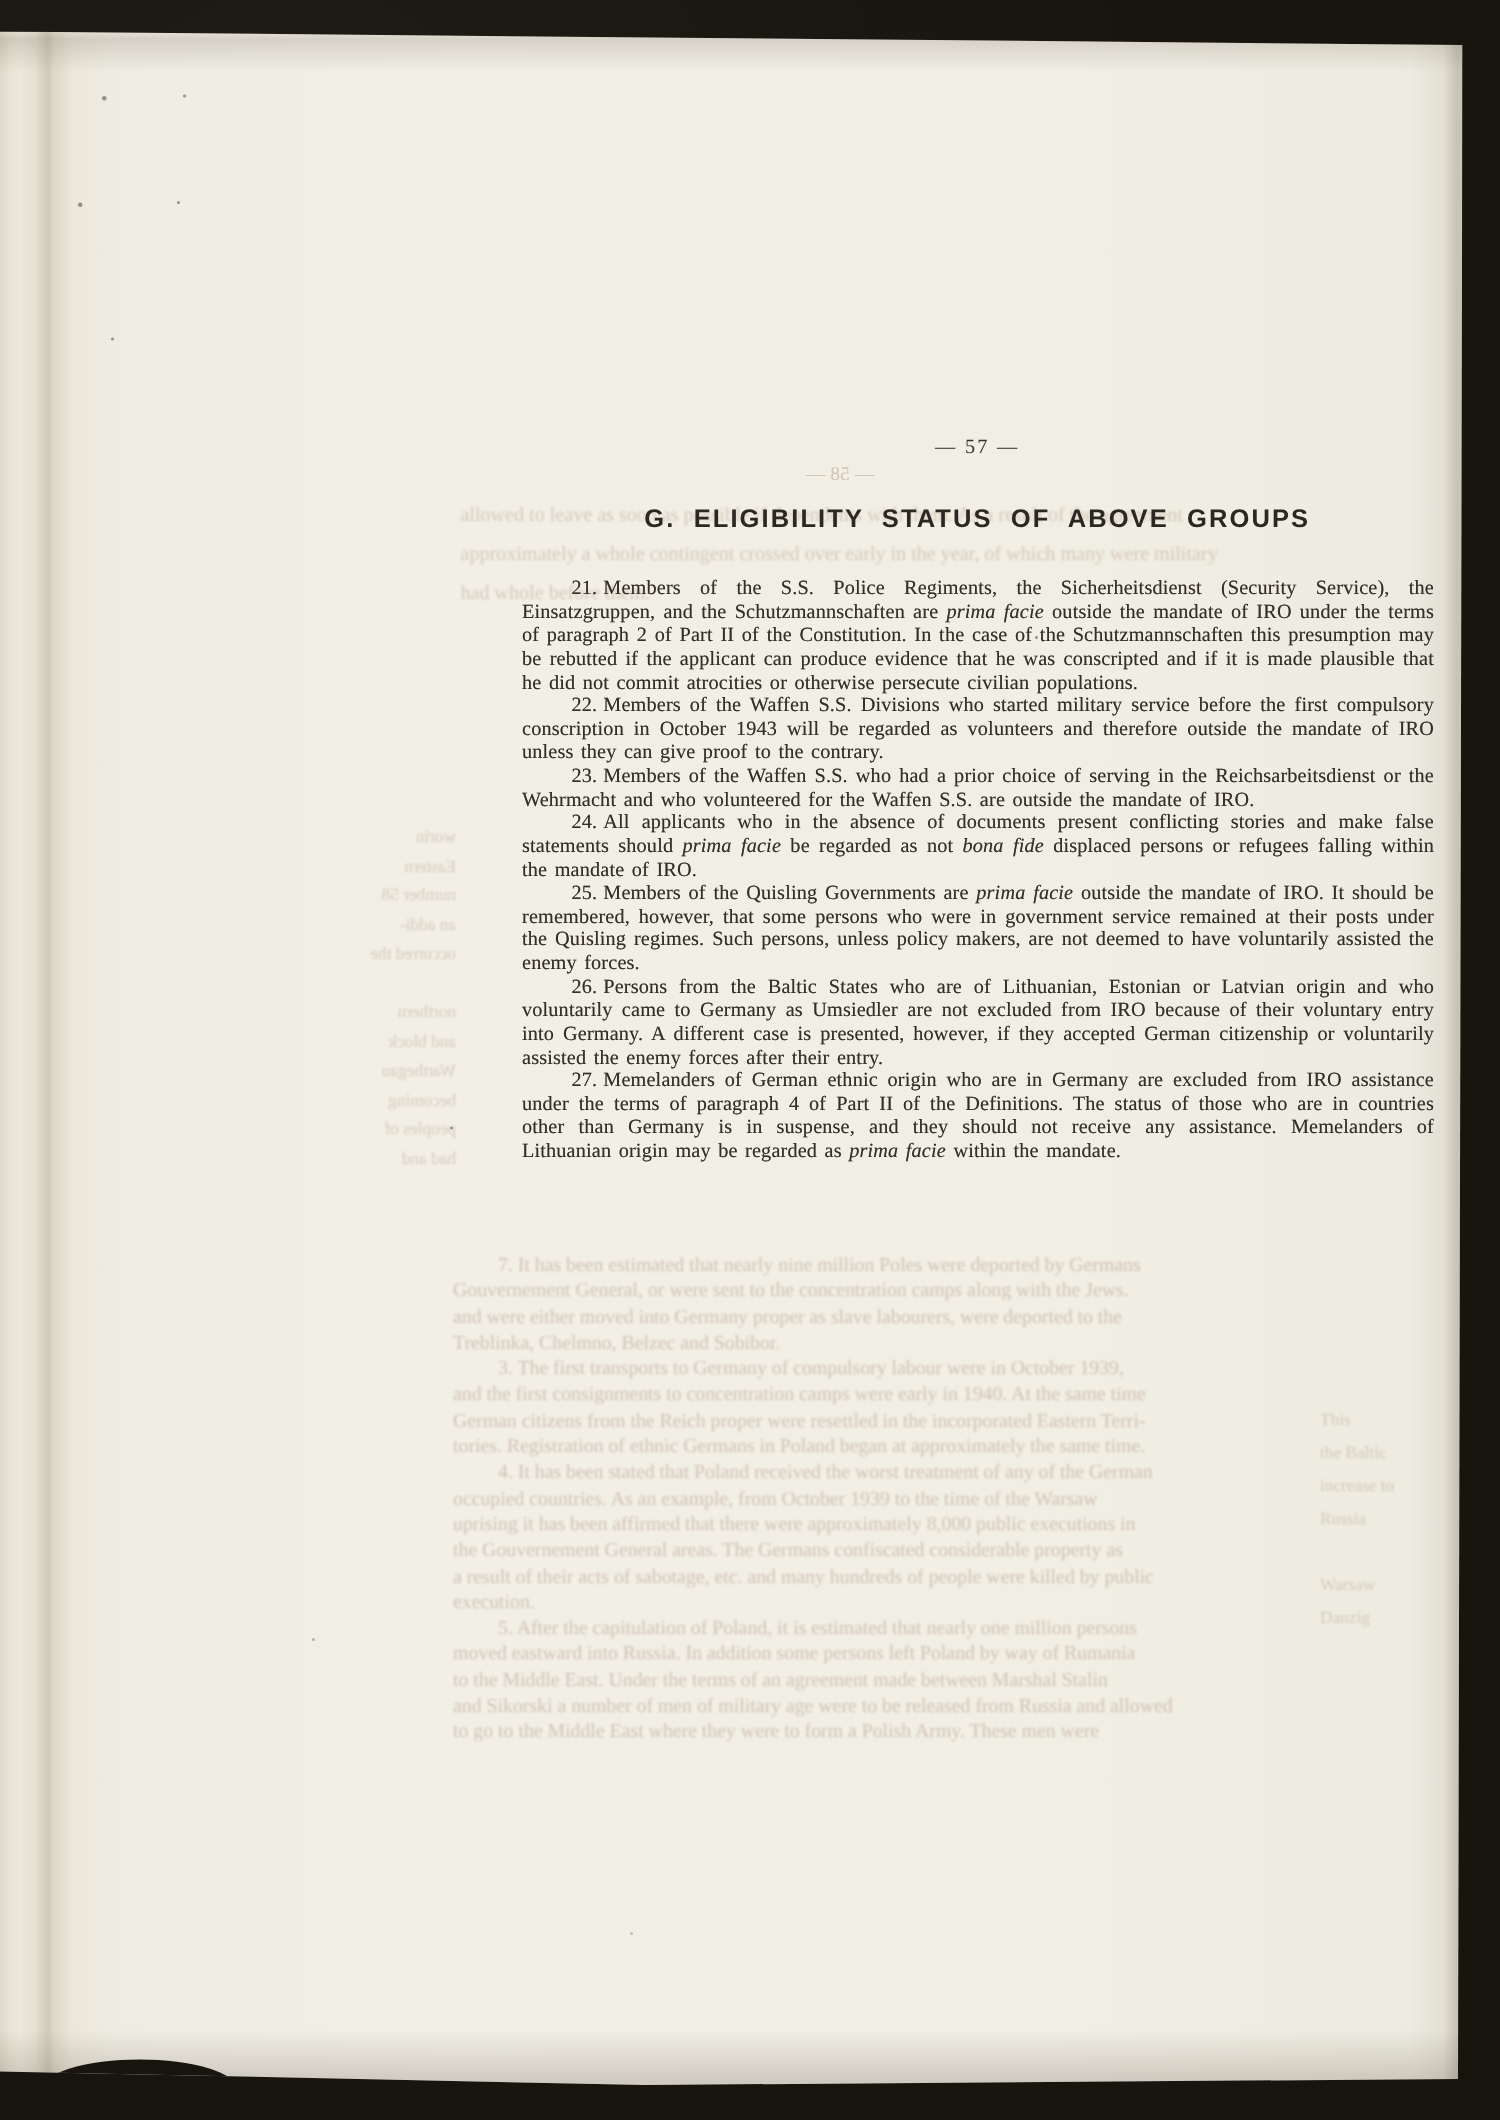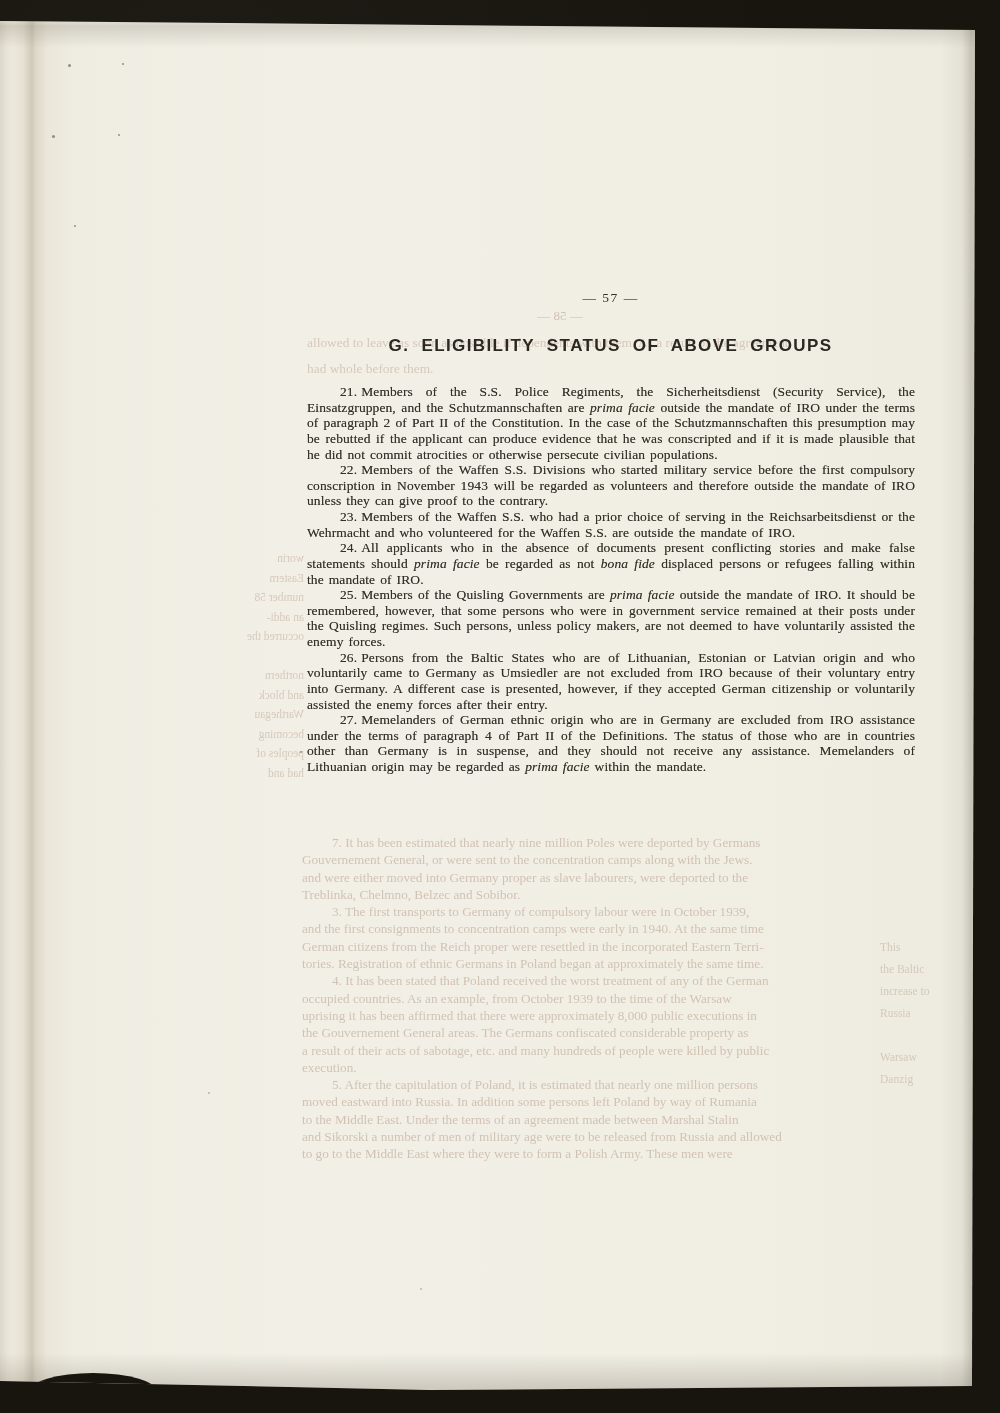"— 57 —" .content { margin-left: none -> 41px }
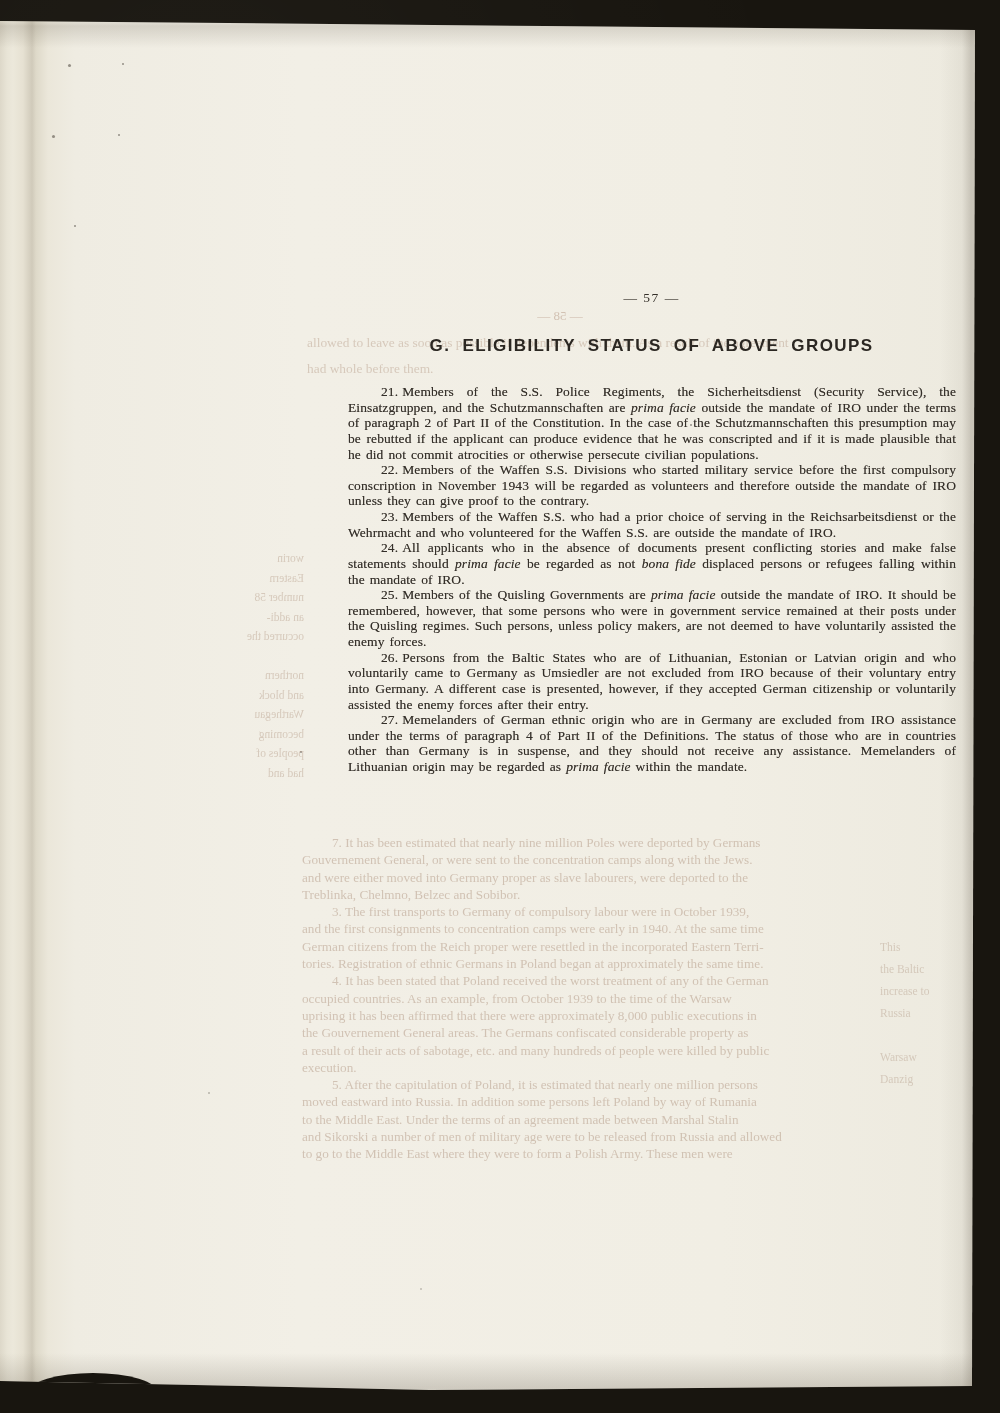"approximately a whole contingent crossed" div.ghost-line { html: none -> <div>approximately a whole contingent crossed over early in the year, of which many were military</div> }
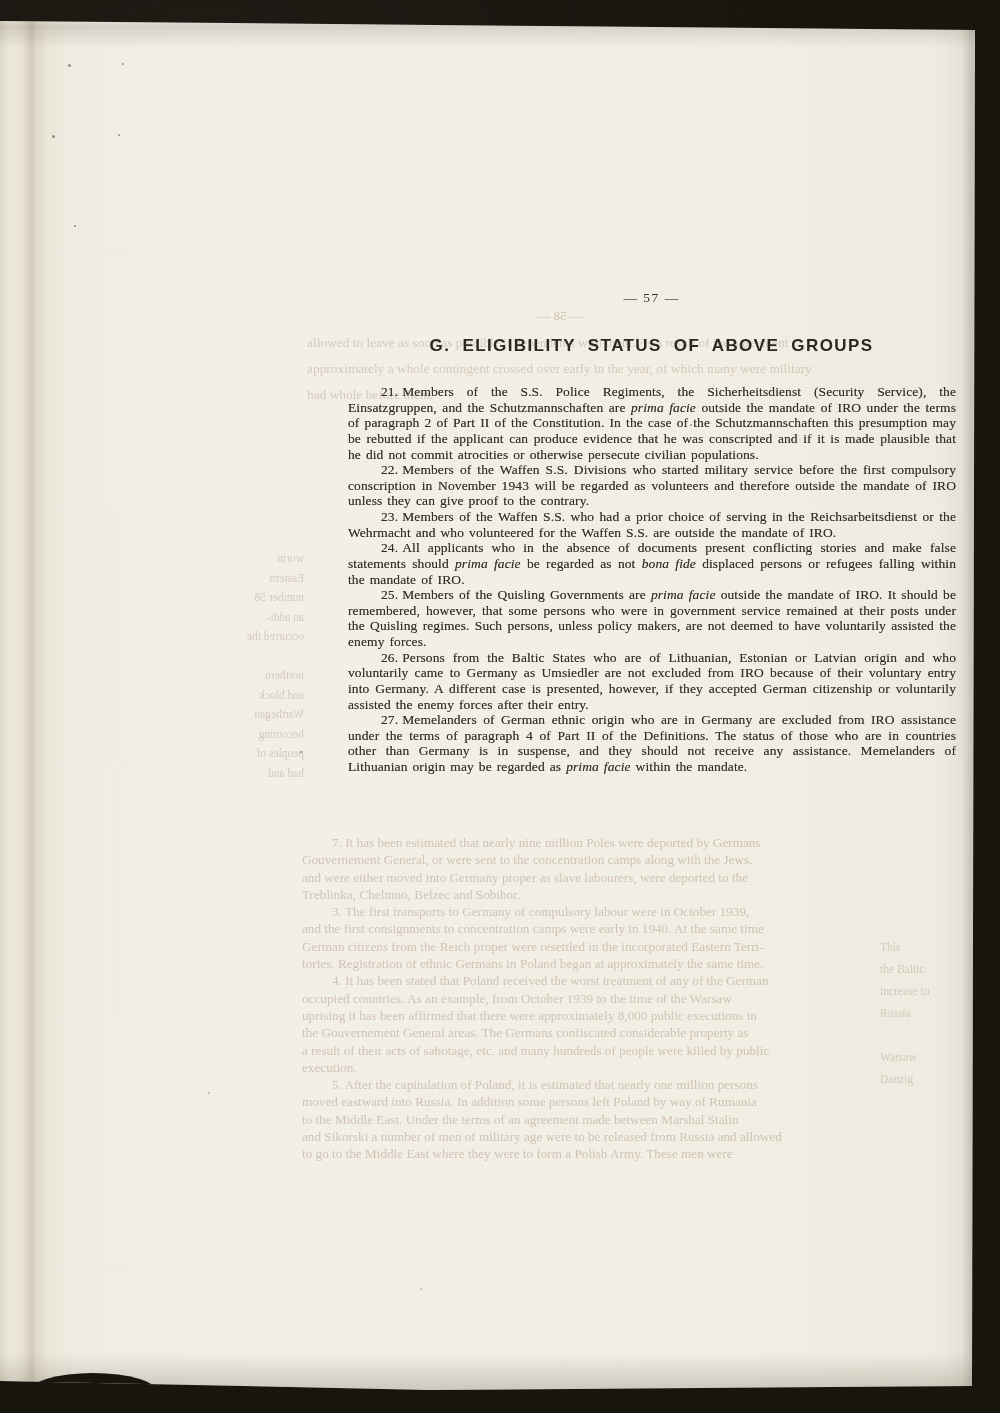"Members of the Waffen S.S. Divisions" span { text: November -> October }
